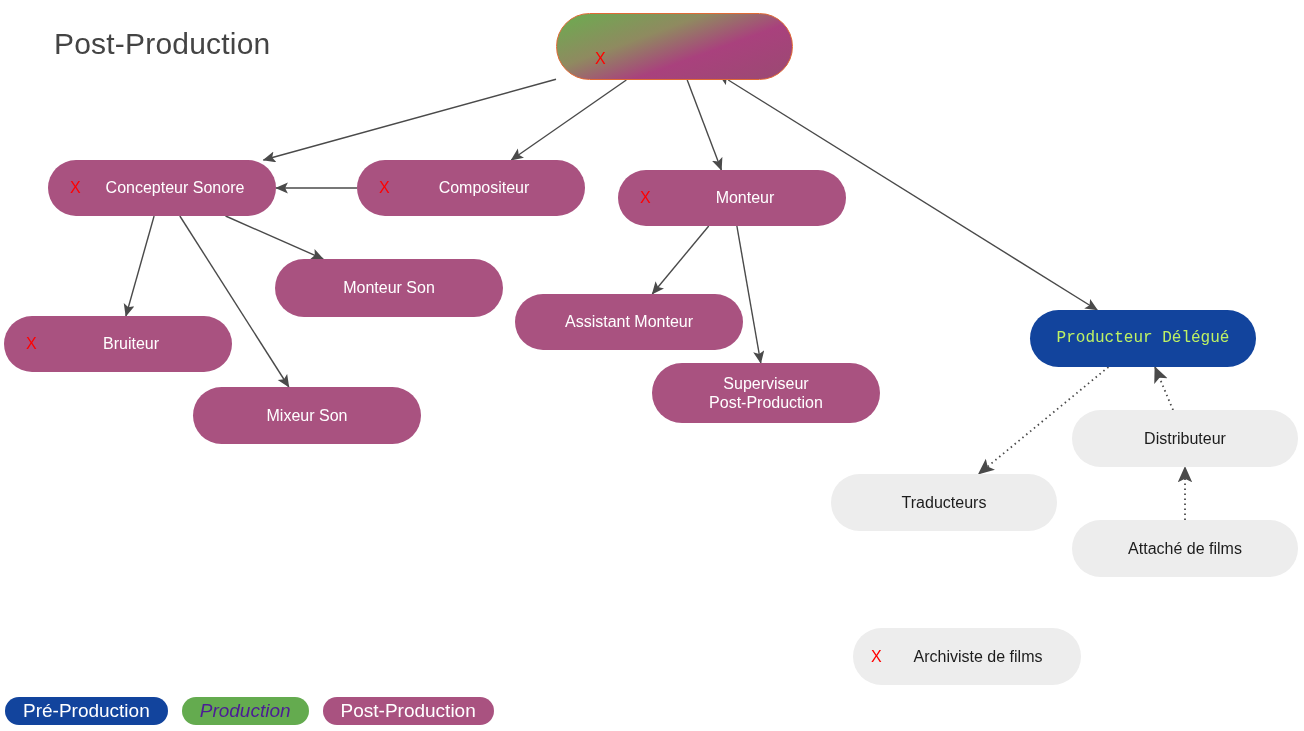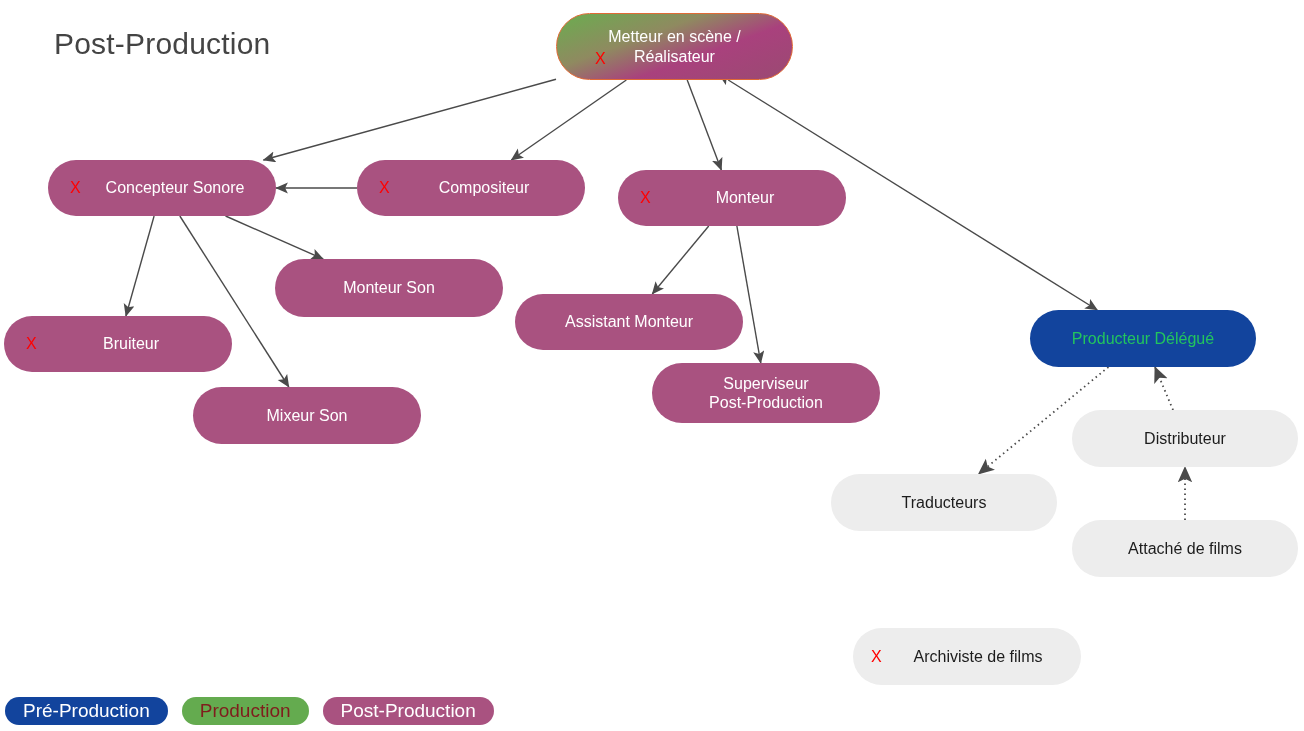"Metteur en scène /" span.label { html: <span>Metteur en scène / Réalisateur</span> -> none }
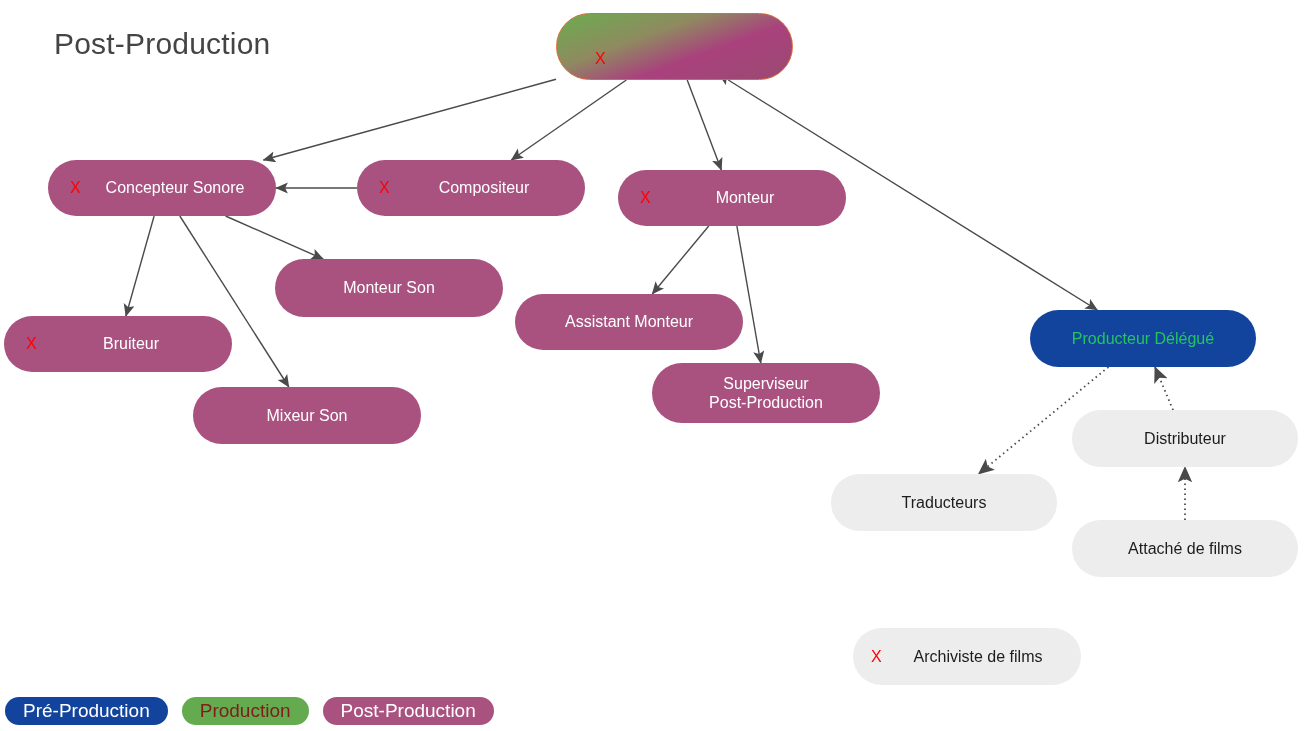"Producteur Délégué" .node.pre { color: #22c55e -> #bef264; font-family: none -> Liberation Mono, monospace }
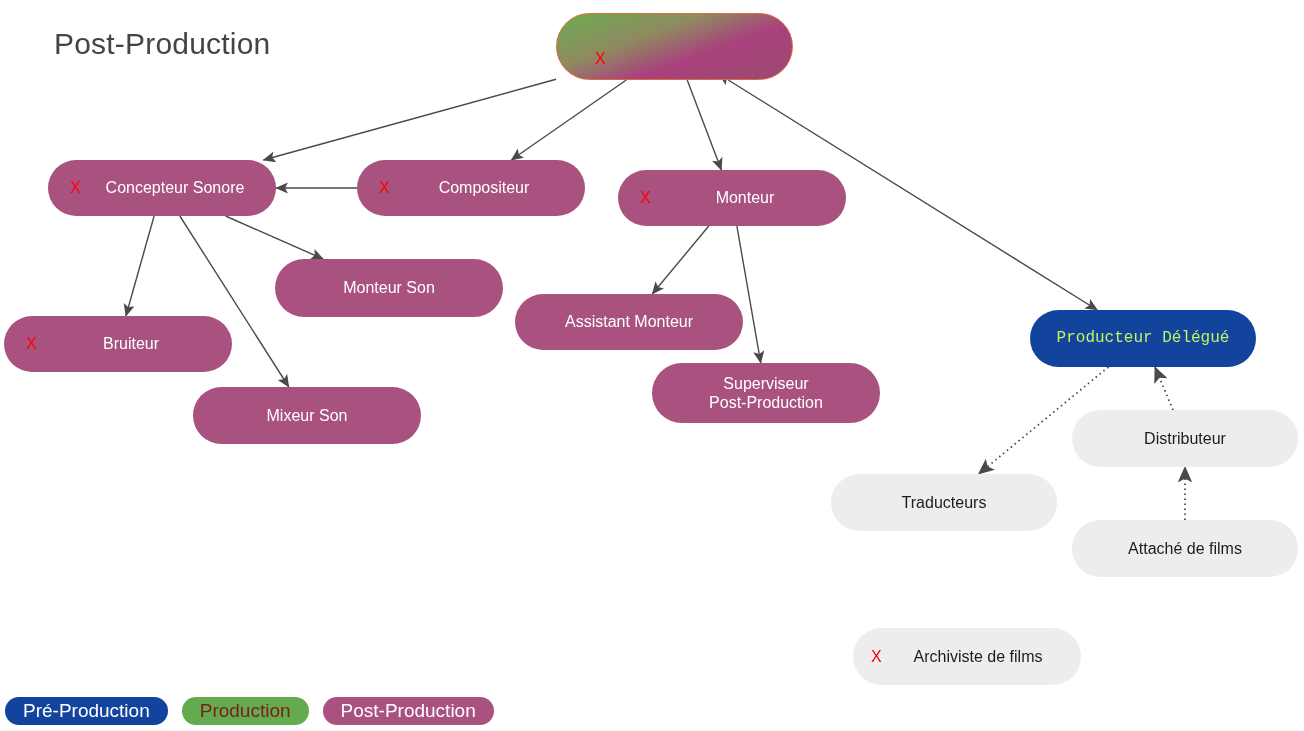"Production" div.legend-chip { color: #7f1d1d -> #4c1d95; font-style: none -> italic }
